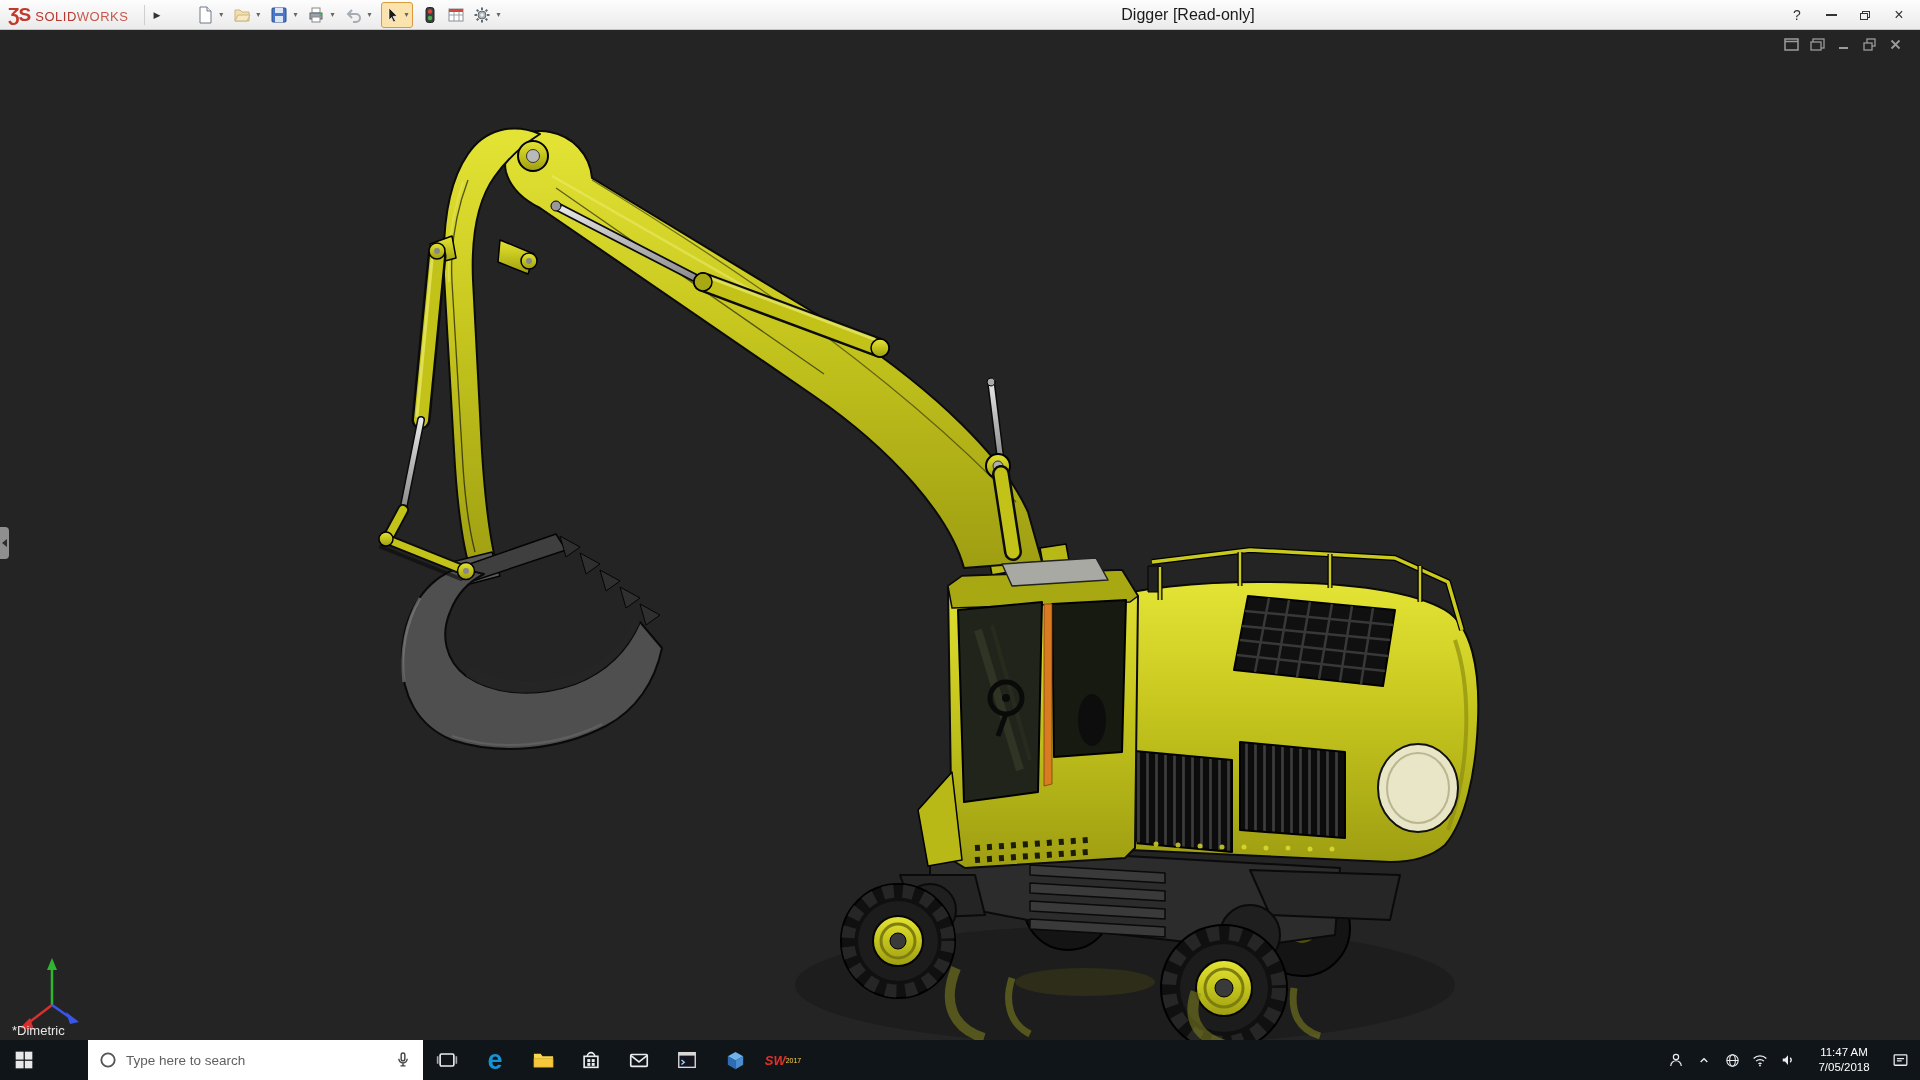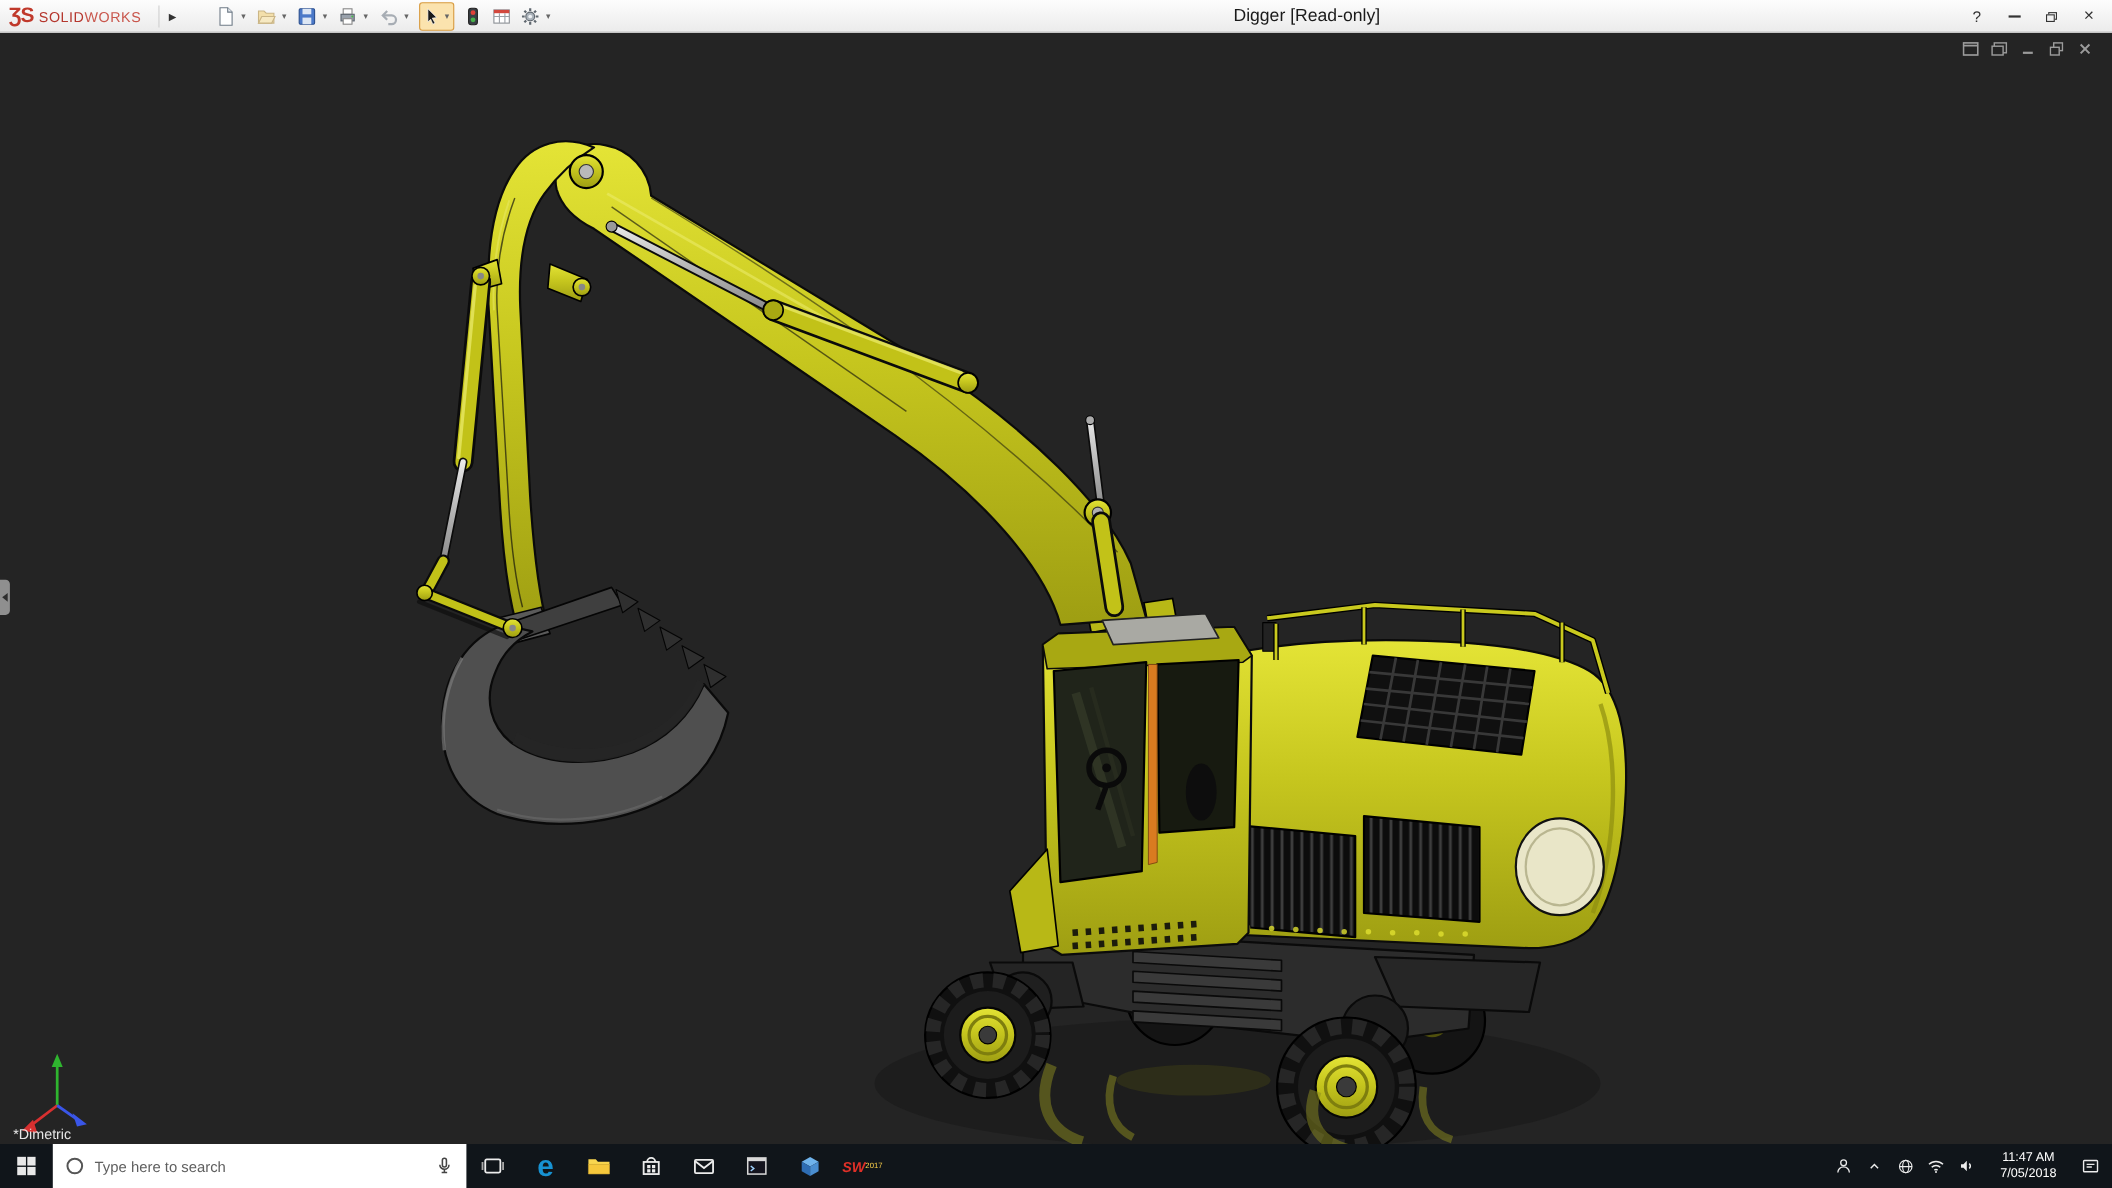"Type here to search" .search { margin-left: none -> 40px; width: 376px -> 335px }
